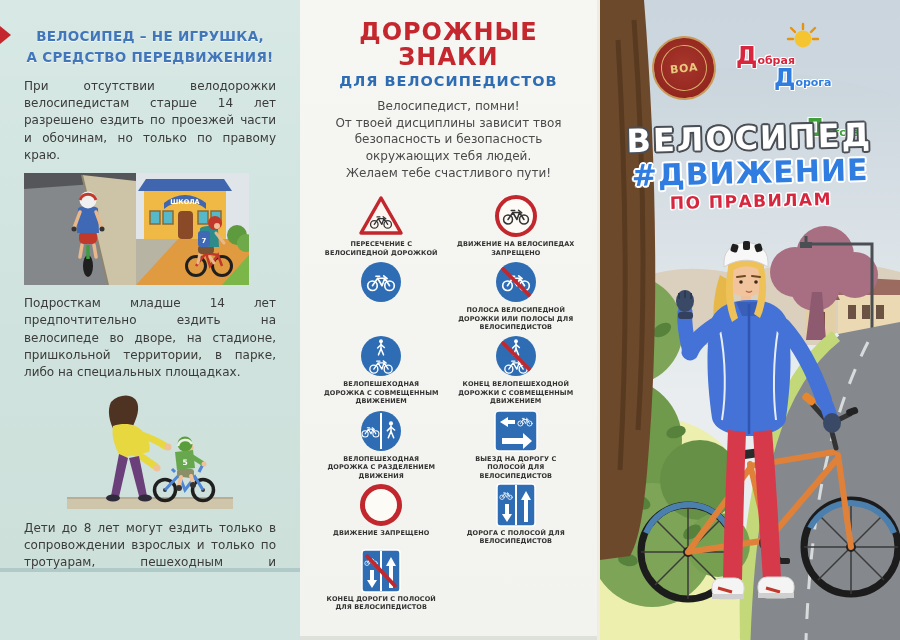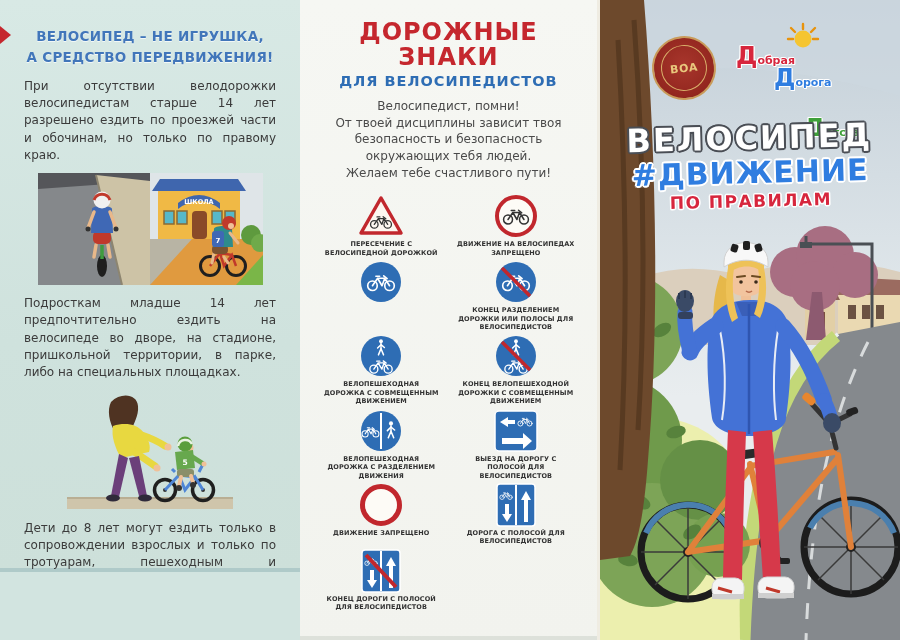"ШКОЛА" .illus-a { justify-content: center -> flex-start }
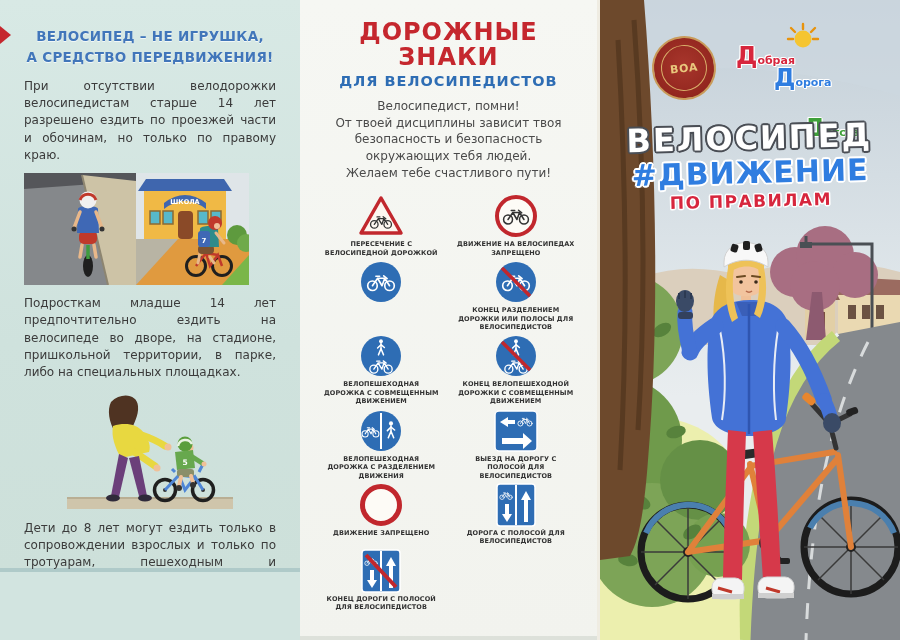"КОНЕЦ РАЗДЕЛЕНИЕМ ДОРОЖКИ ИЛИ ПОЛОСЫ" div.sign-label { text: КОНЕЦ РАЗДЕЛЕНИЕМ -> ПОЛОСА ВЕЛОСИПЕДНОЙ }
